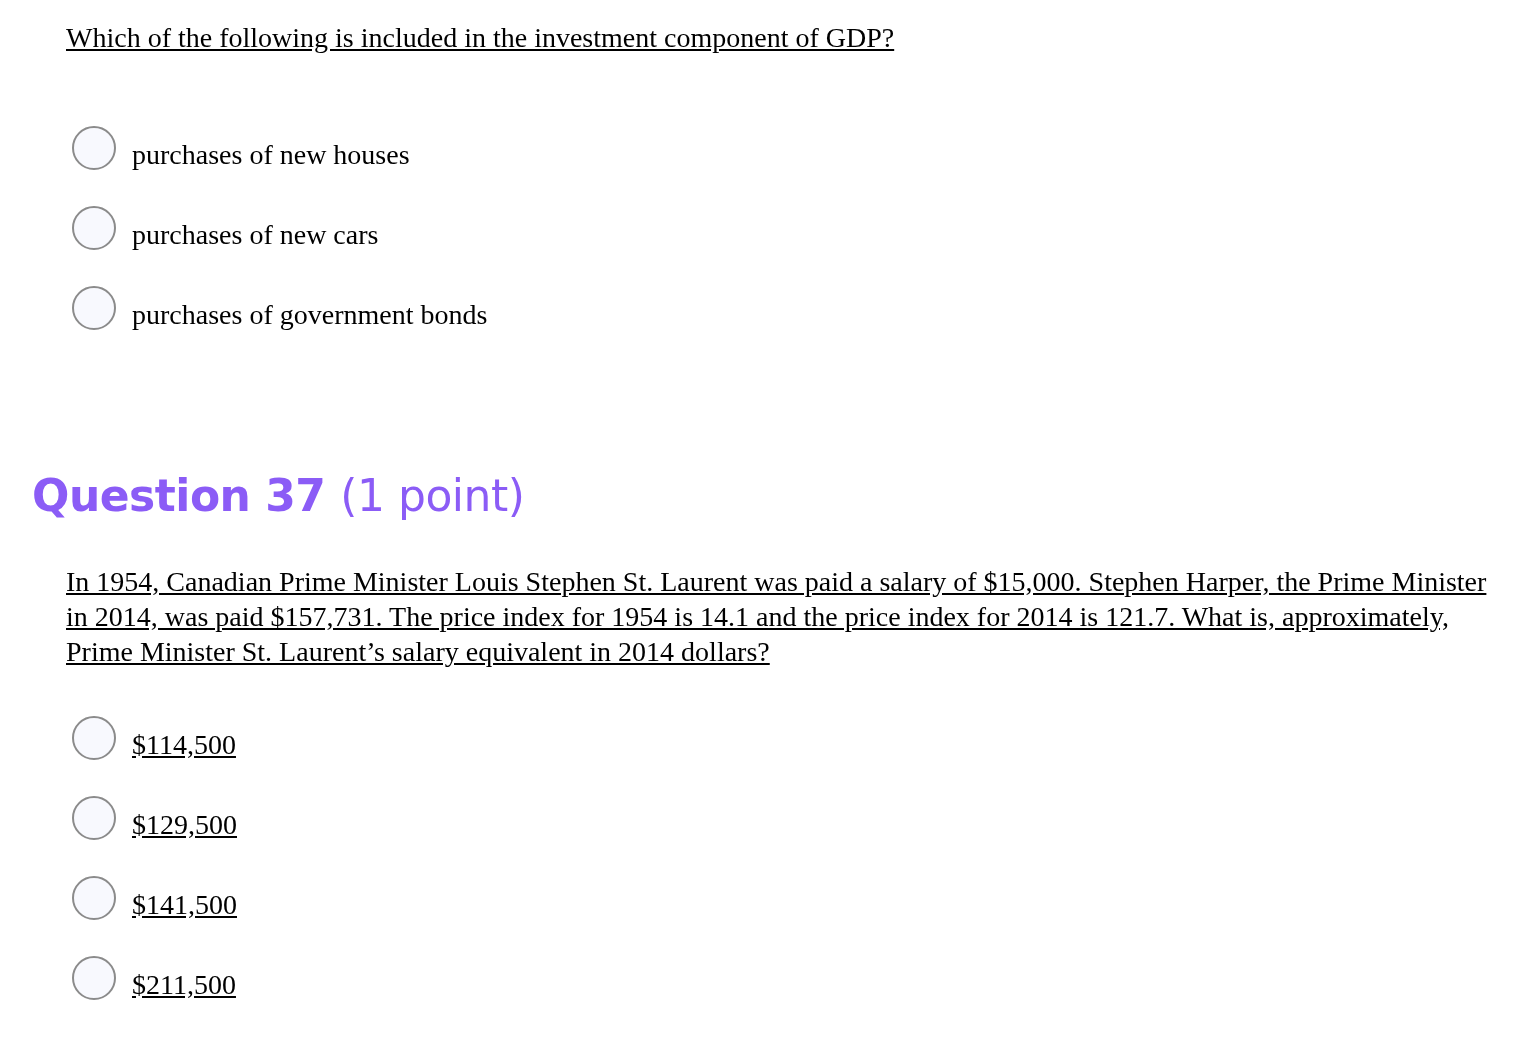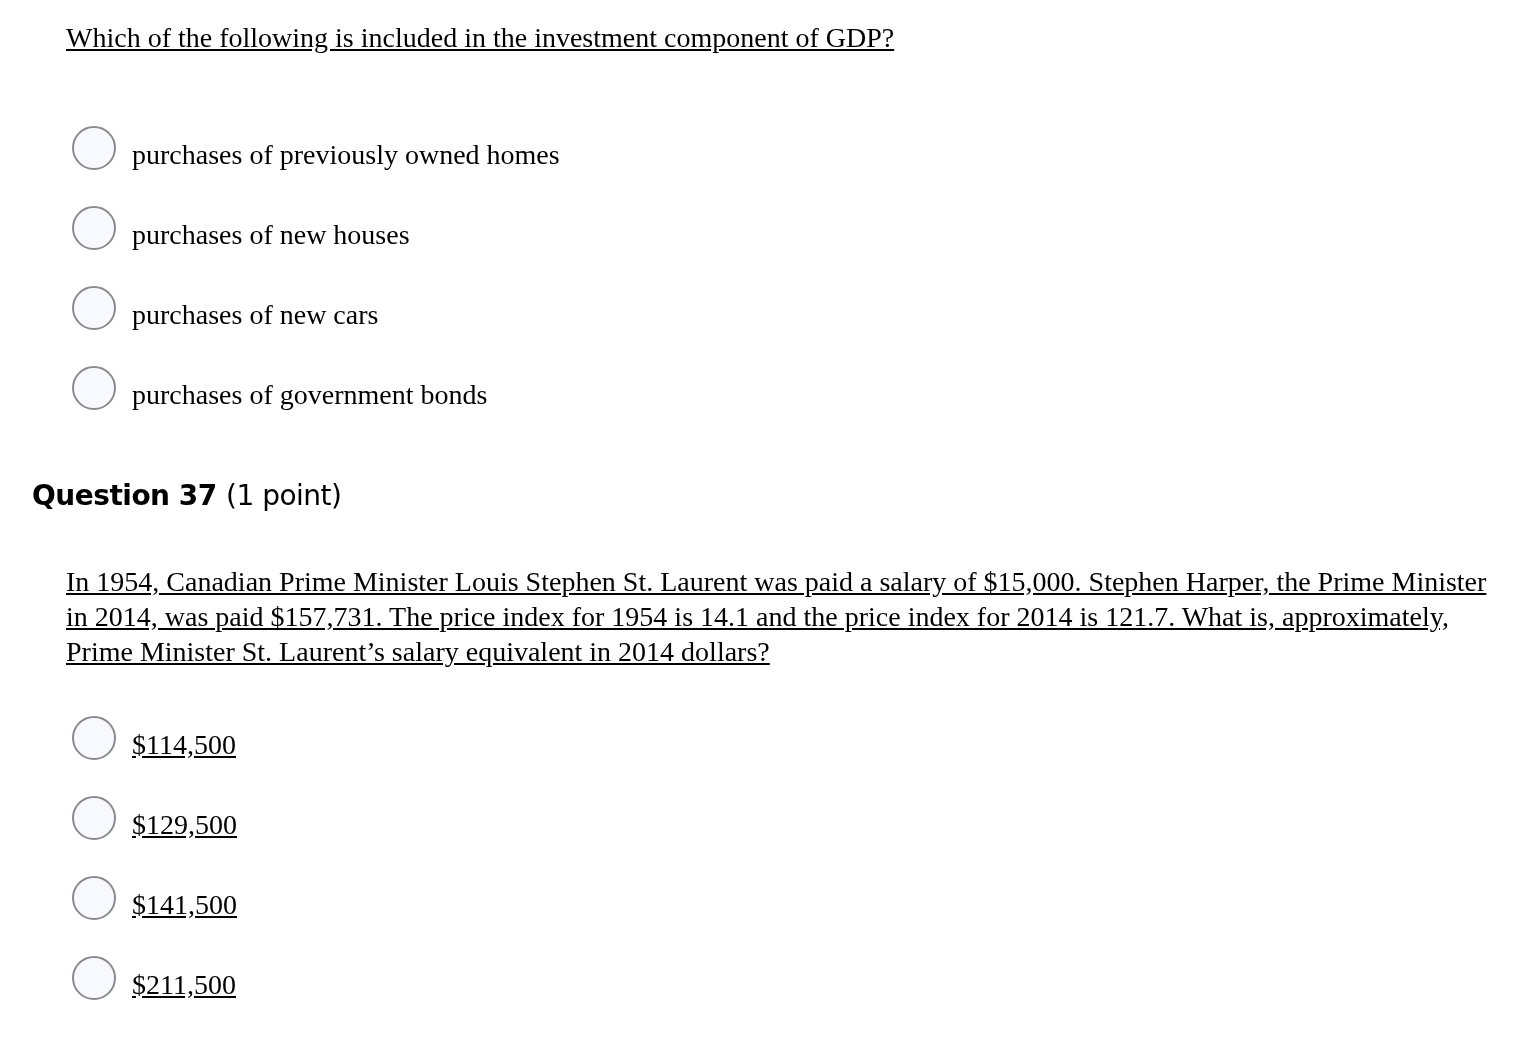"purchases of previously owned homes" li.option { html: <li> <span></span> <span>purchases of previously owned homes</span> </li> -> none }
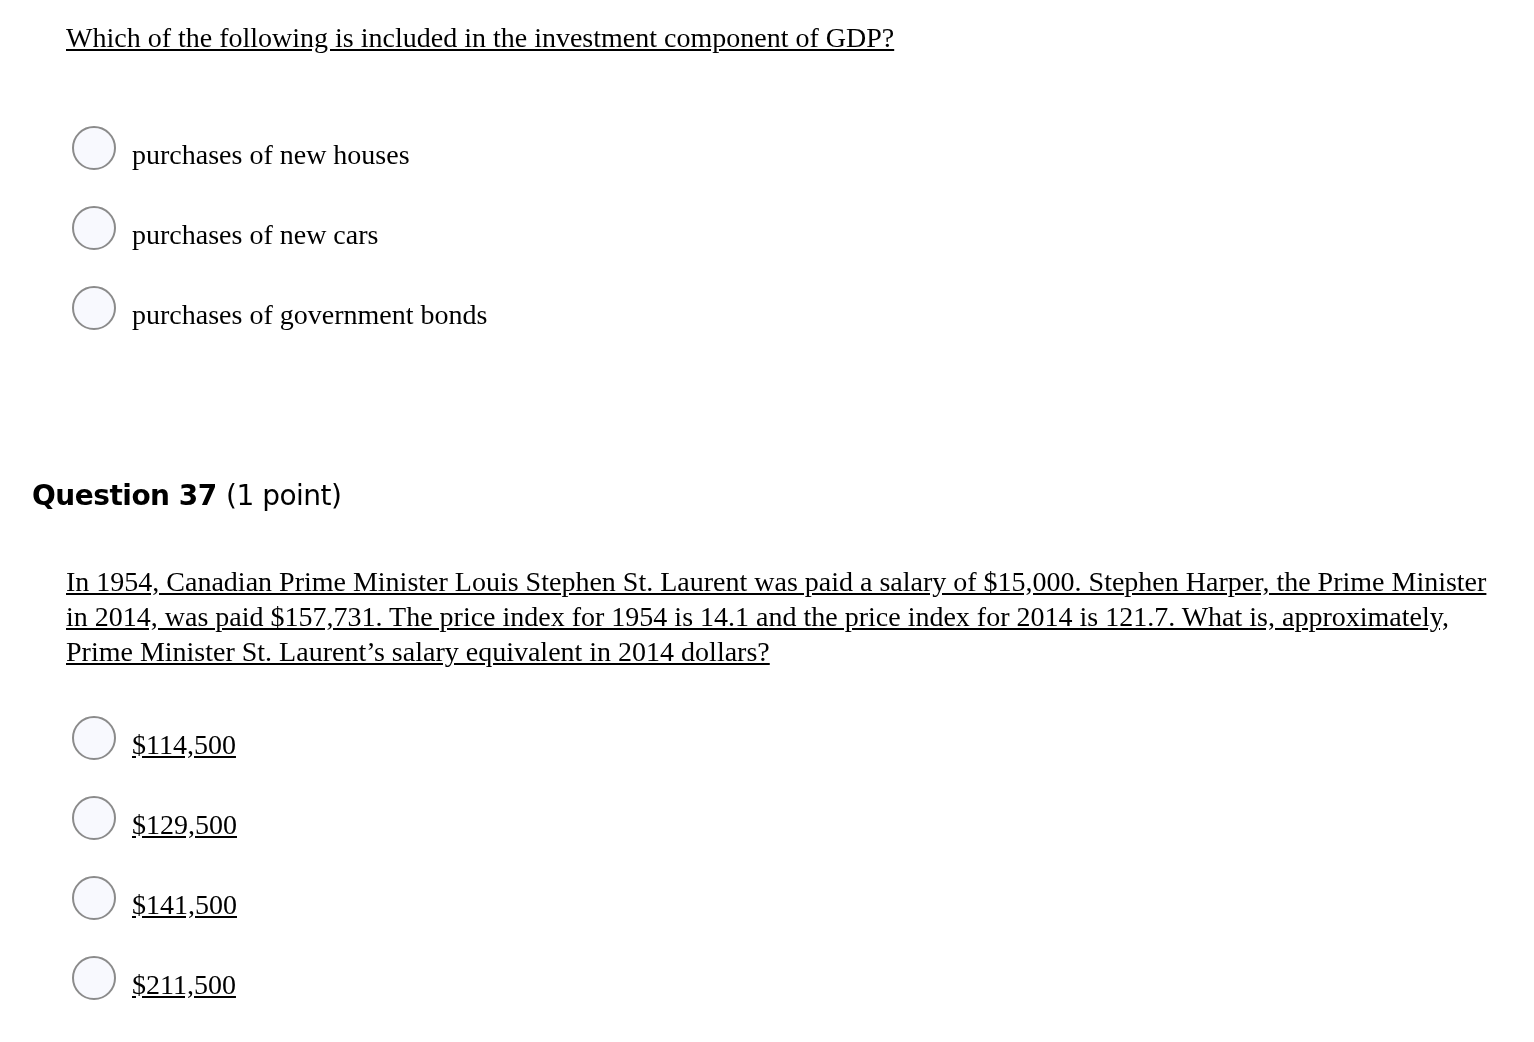"Question 37 (1 point)" .question-header { color: #000000 -> #8b5cf6; font-size: 28px -> 44px }
